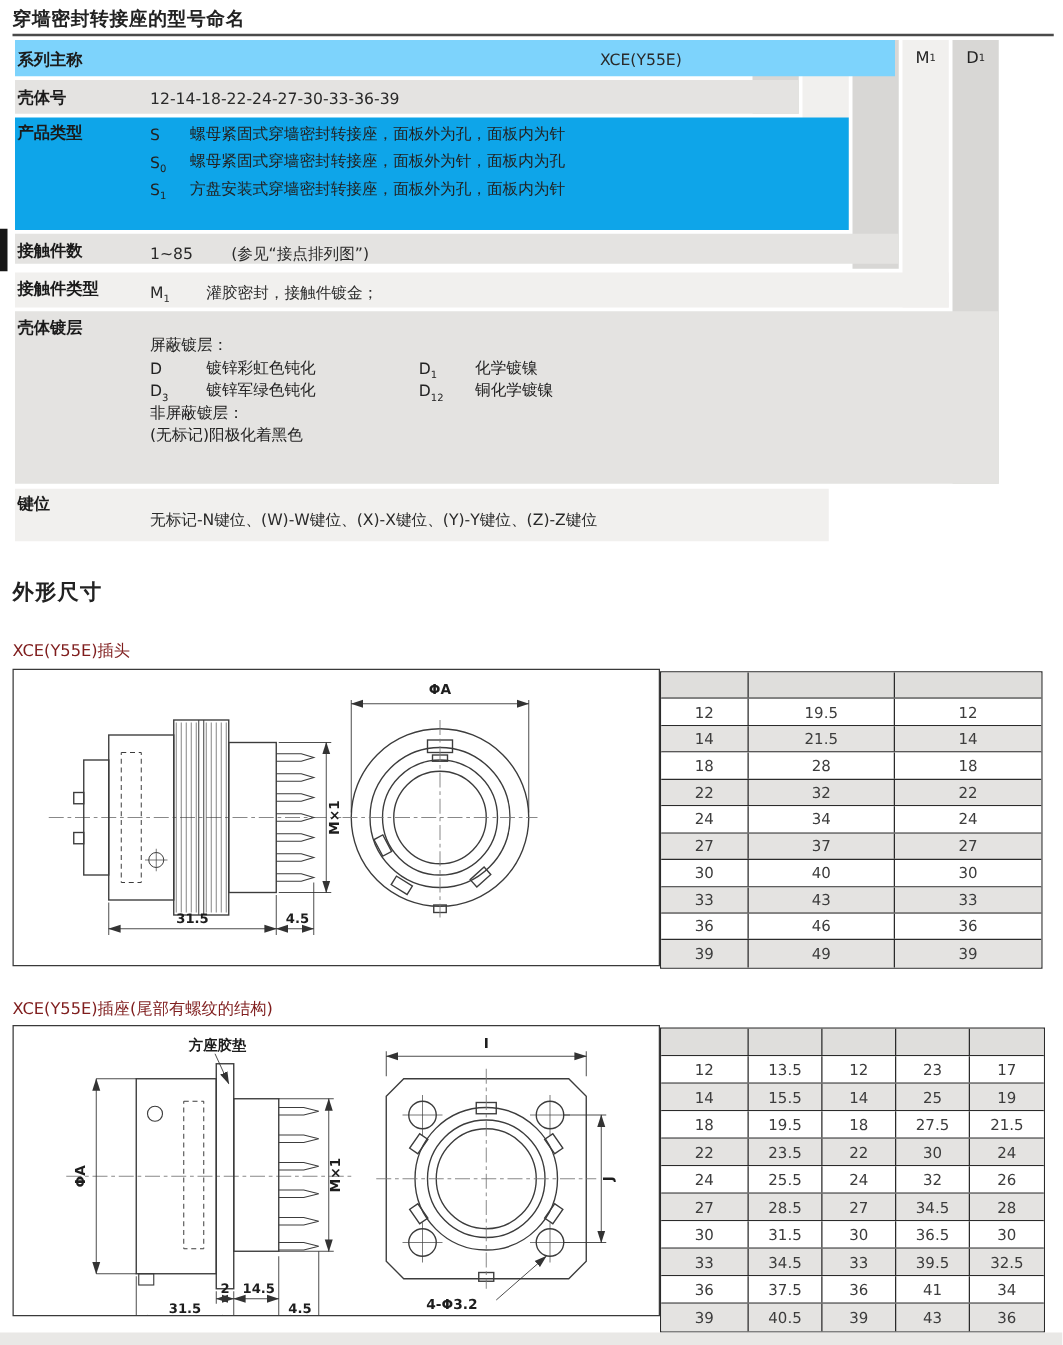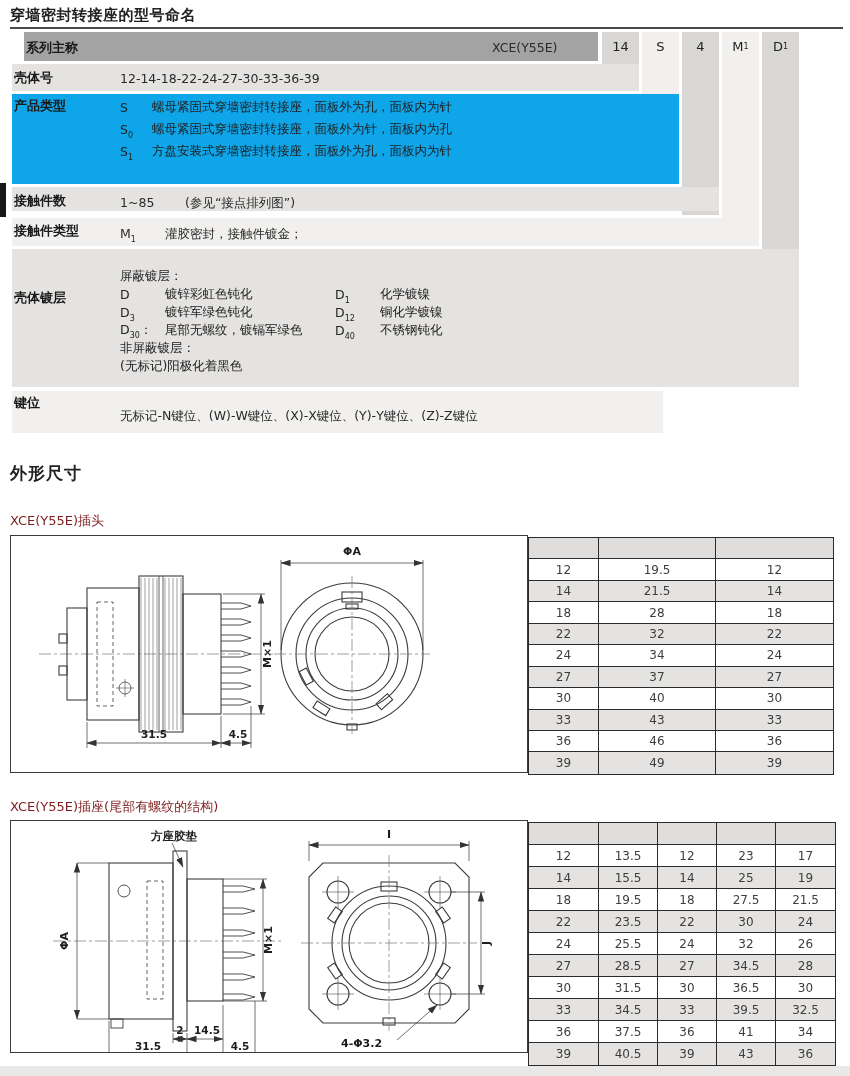"系列主称" div.band { background: #a3a3a3 -> #7dd3fc; margin-left: 12px -> none; width: 574px -> 704px }
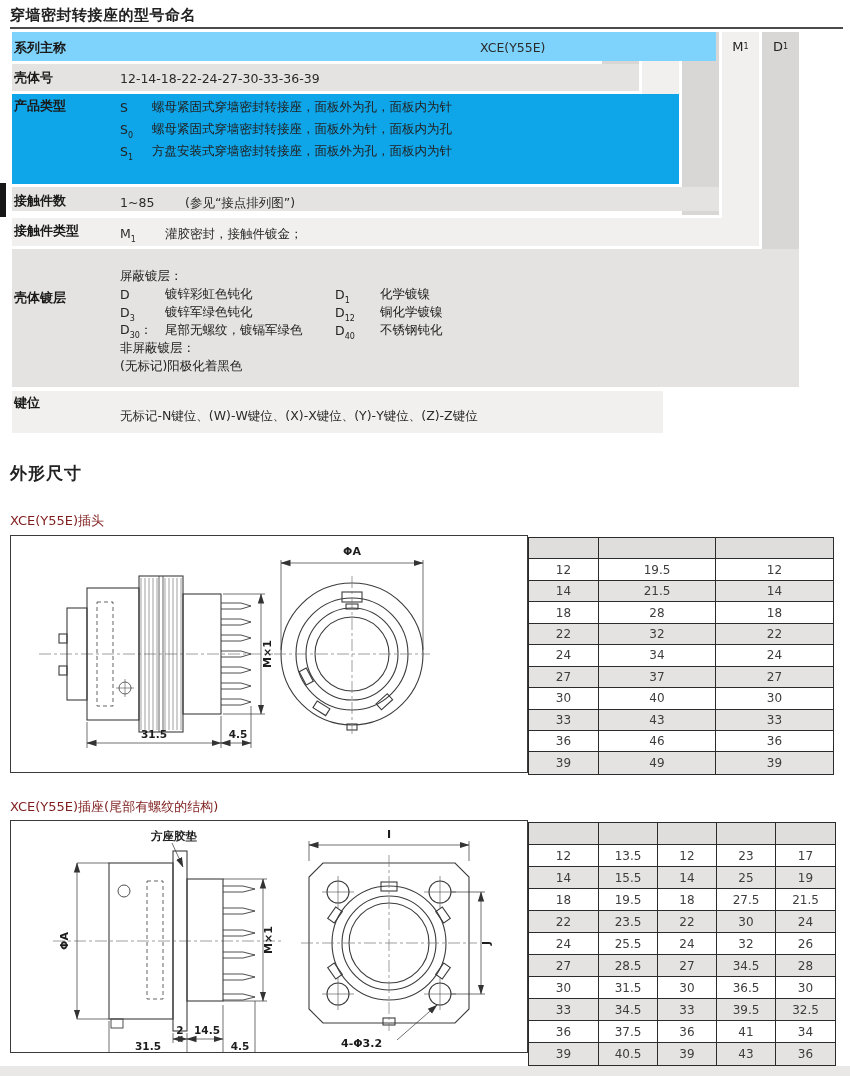"壳体镀层" span.lbl { margin-top: 36px -> none }
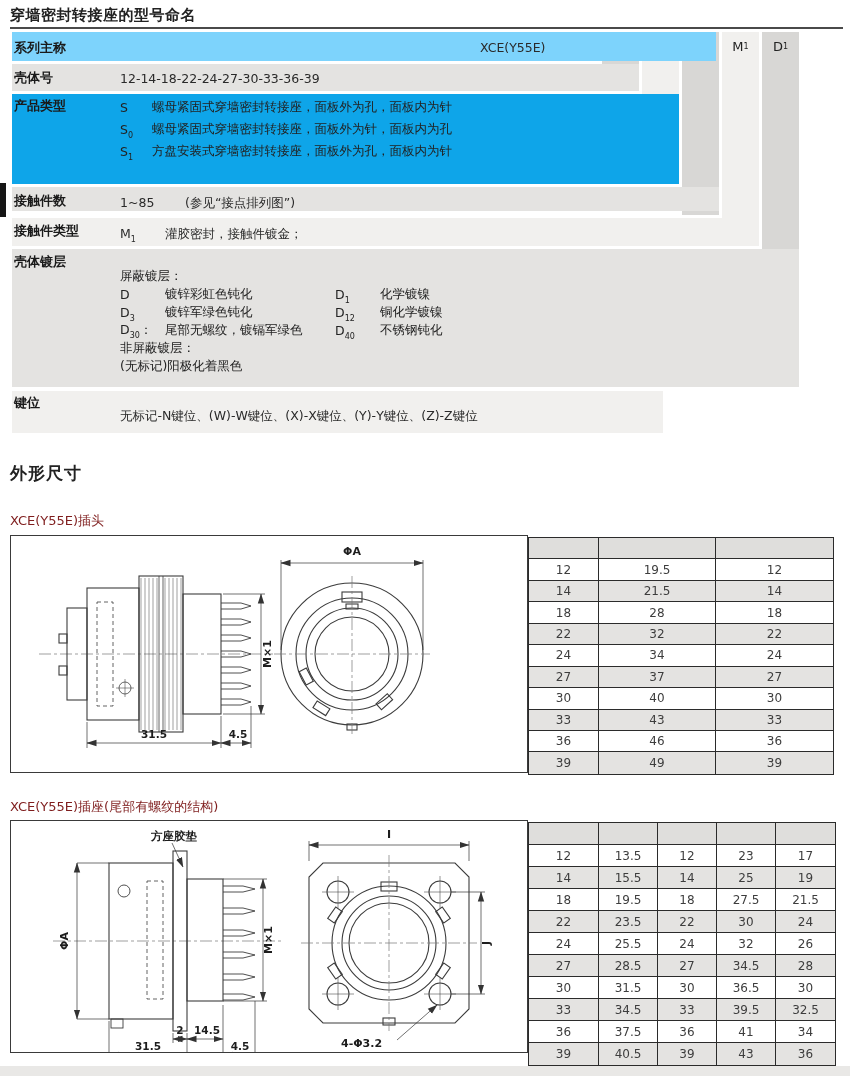"D30：" div.pl-row { html: <div> <span><span>D</span><sub>30</sub><span>：</span></span> <span>尾部无螺纹，镀镉军绿色</span> <span><span>D</span><sub>40</sub></span> <span>不锈钢钝化</span> </div> -> none }
